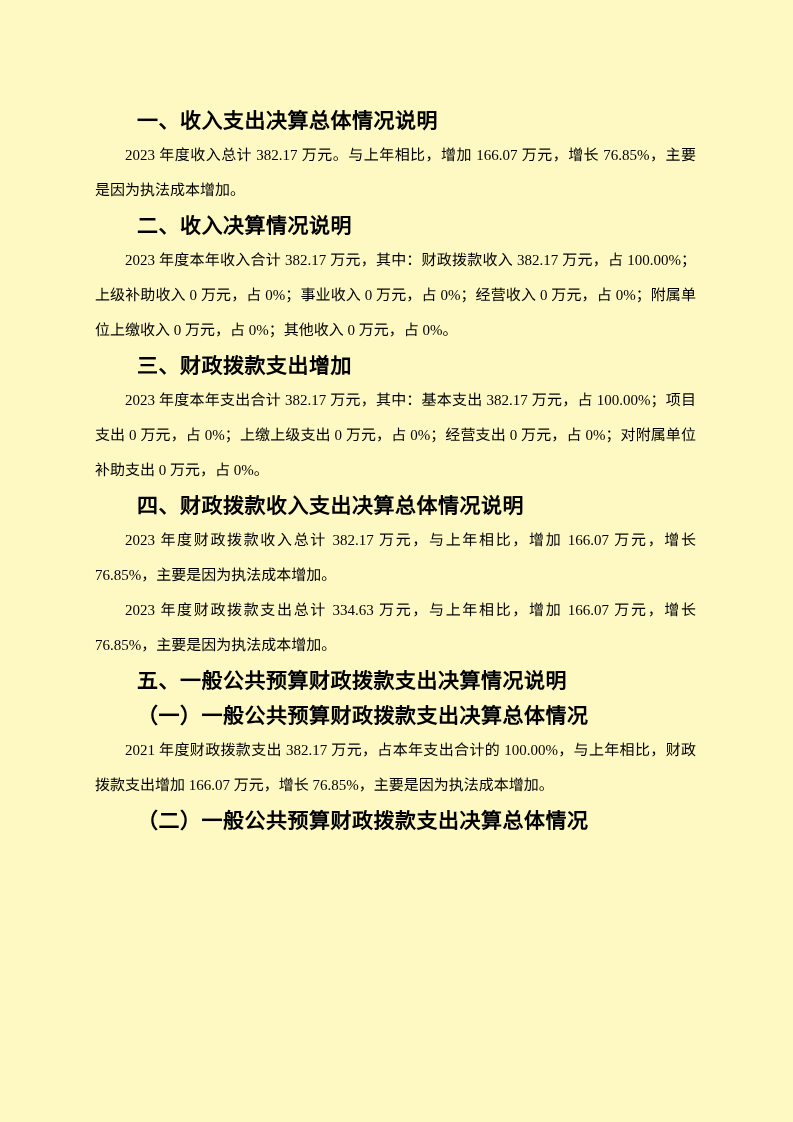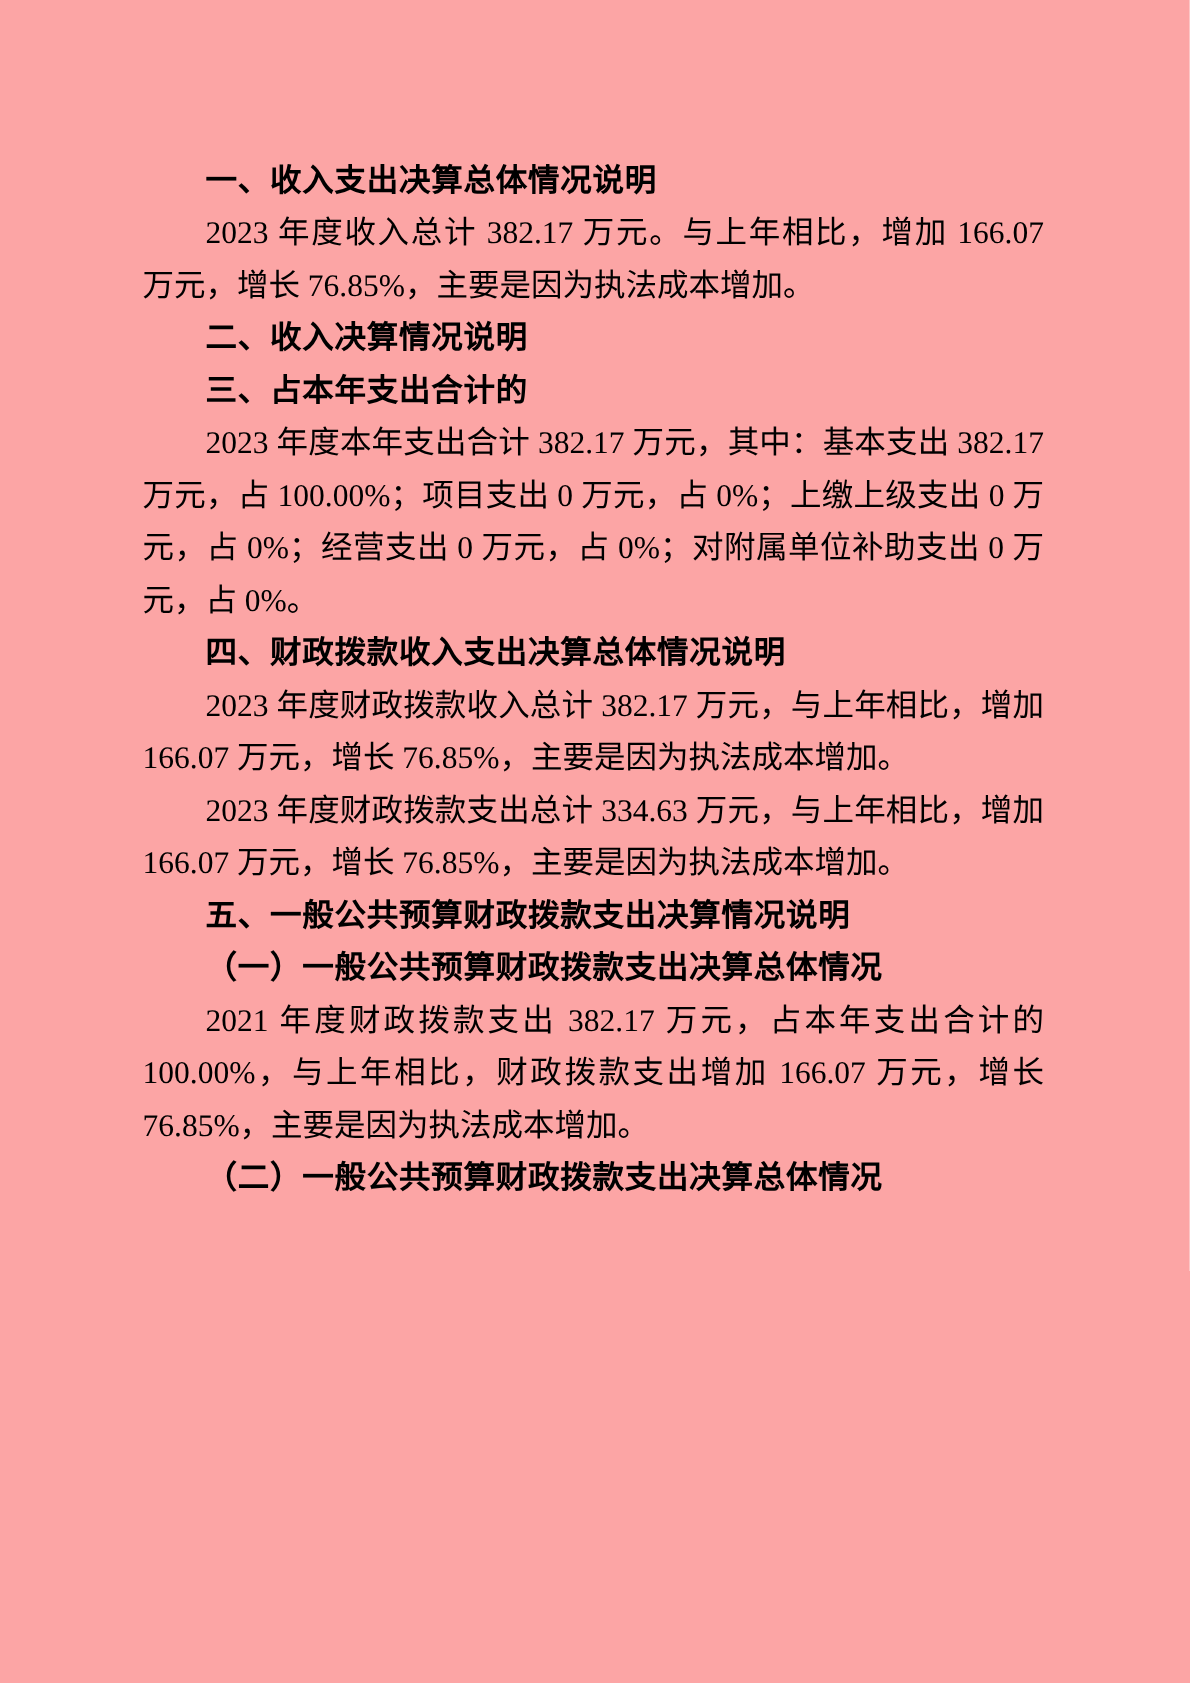"一、收入支出决算总体情况说明" .page { background: #fca5a5 -> #fef9c3 }
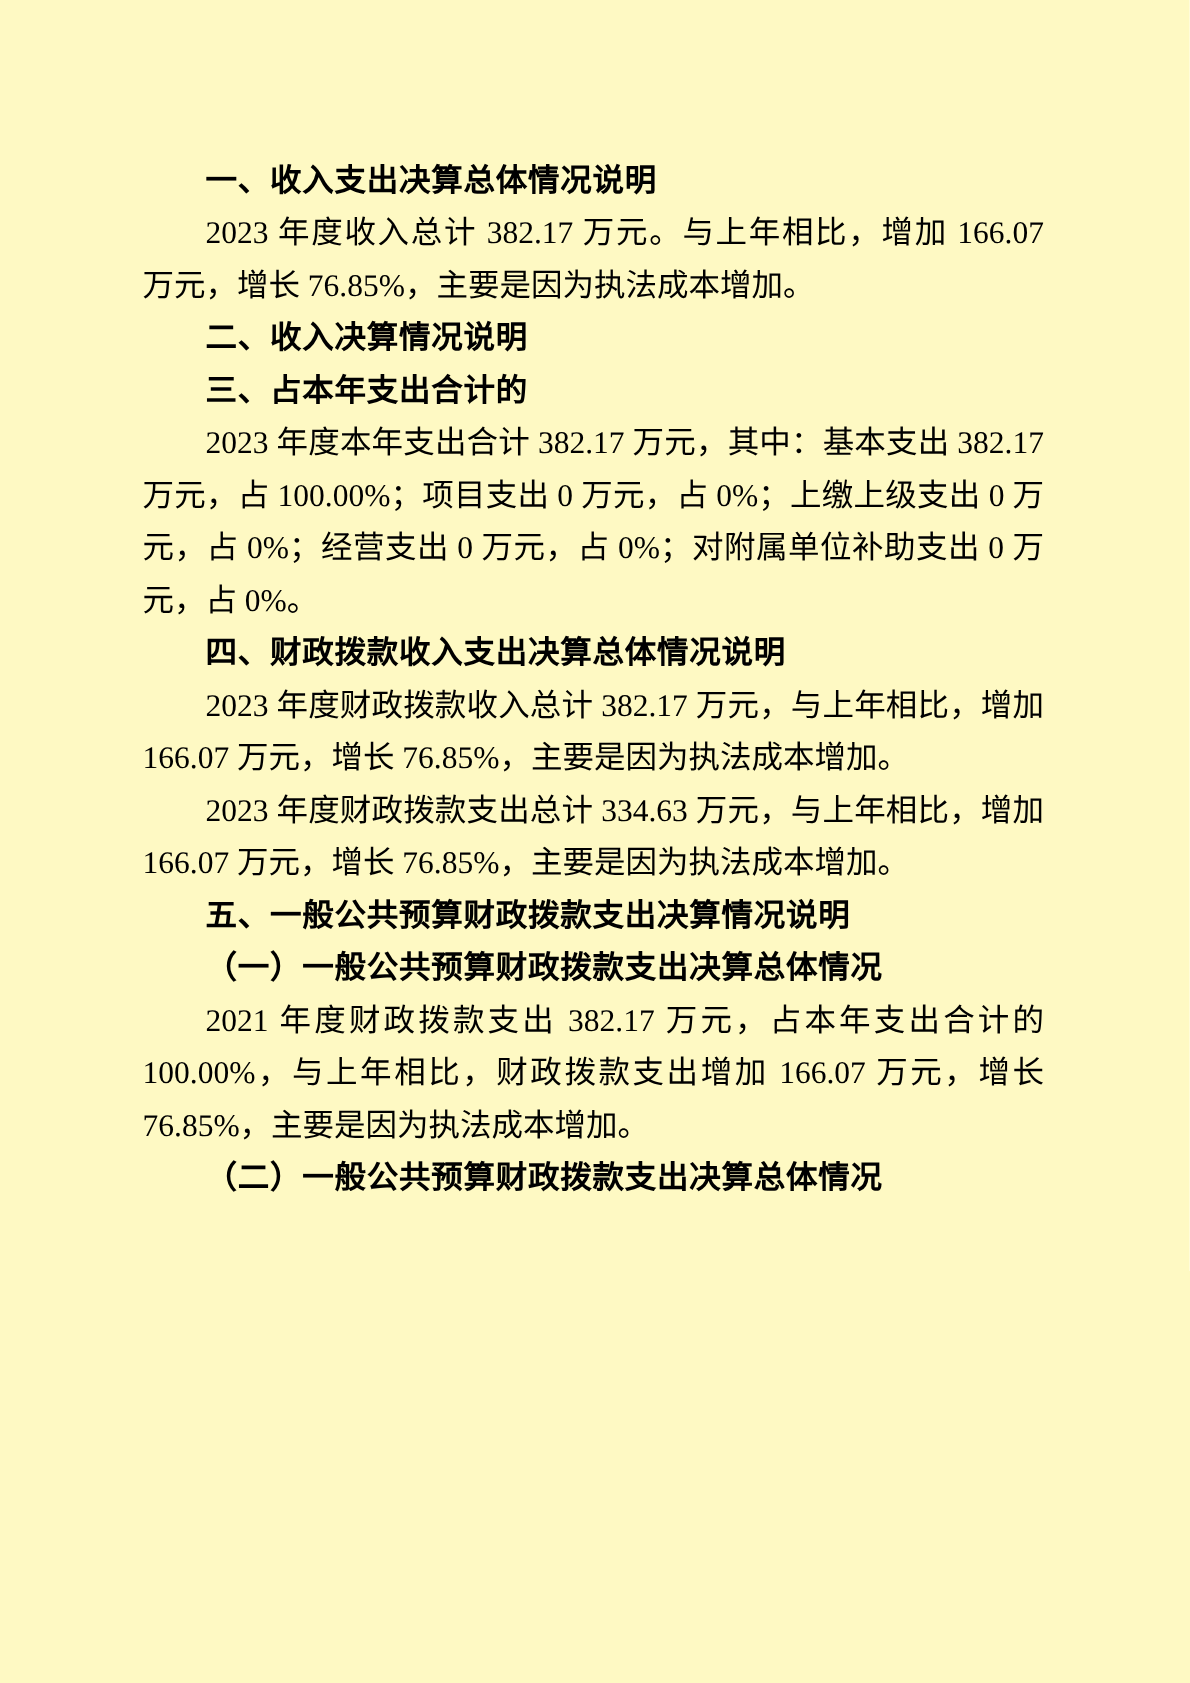"2023 年度收入总计 382.17 万元。与上年相比，增加 166.07" .doc .para { font-size: 21px -> 15px }
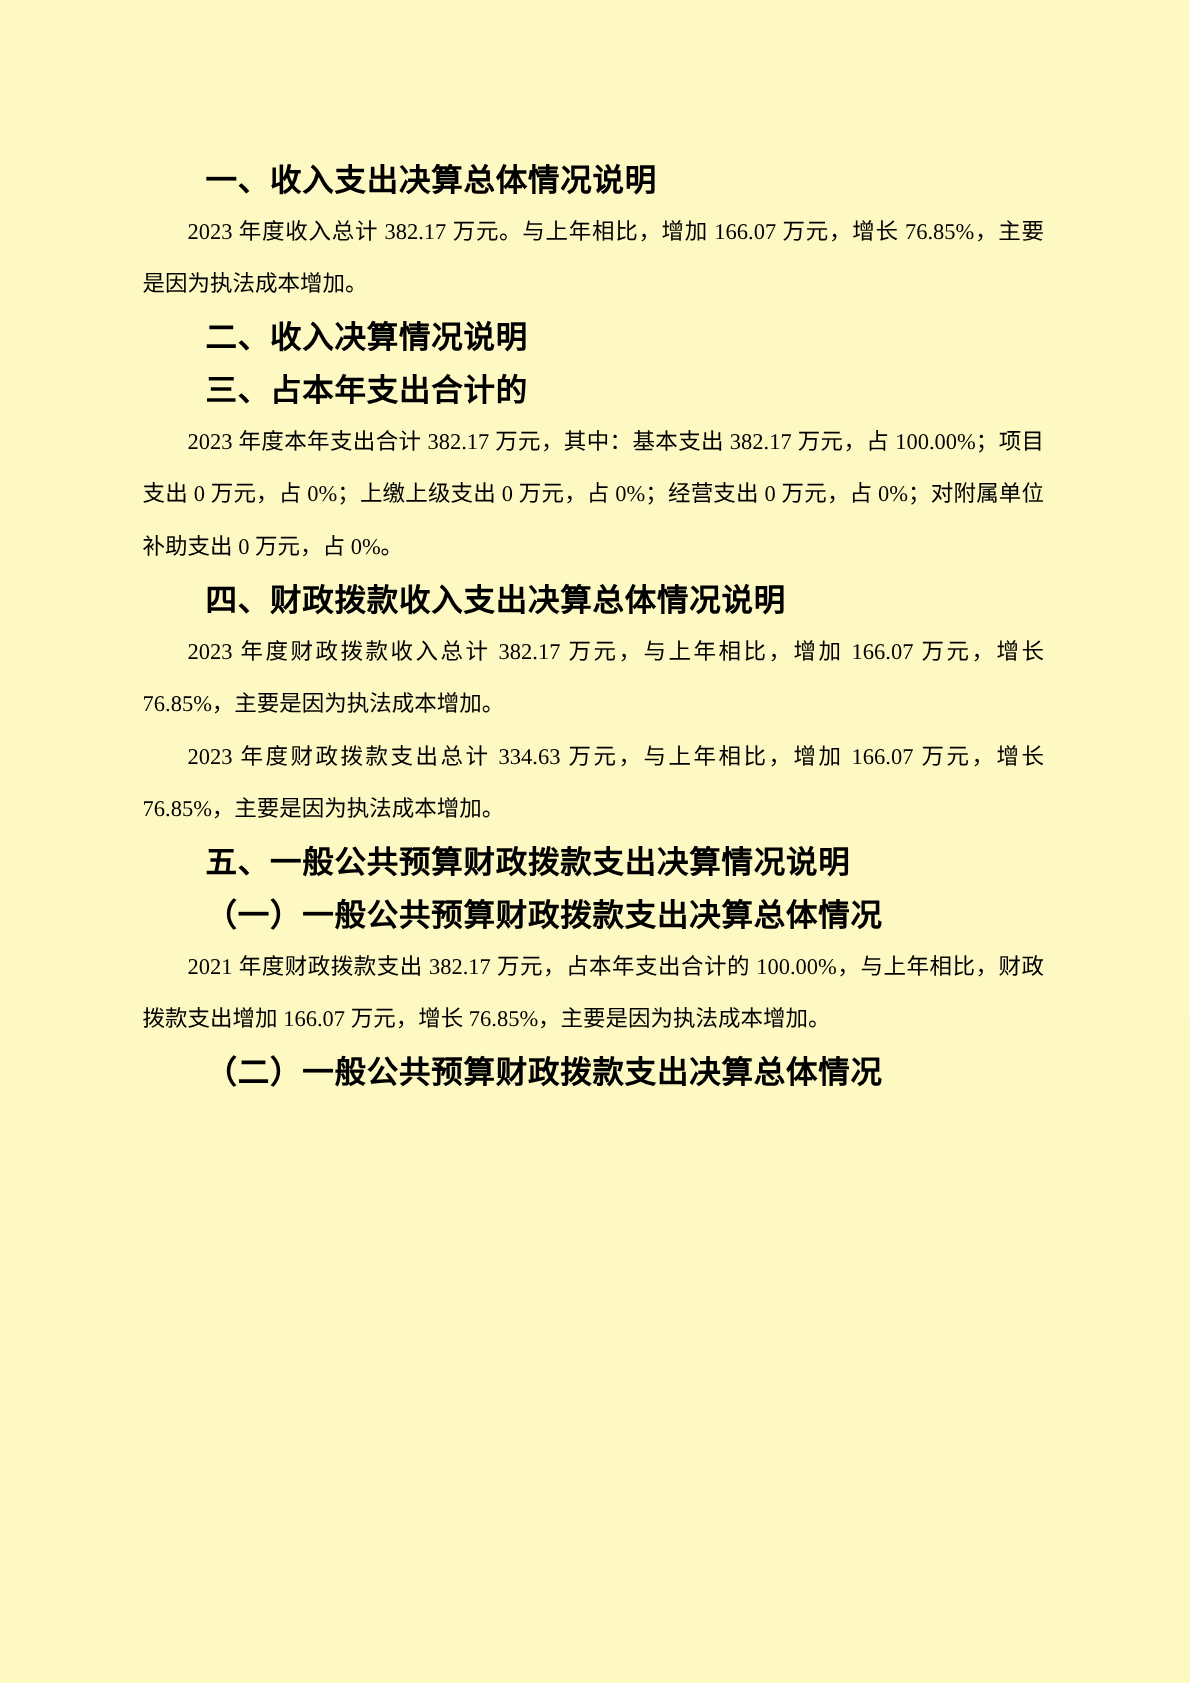"2023 年度本年收入合计 382.17 万元，其中：财政拨款收入 382.17" p.para { html: none -> <p>2023 年度本年收入合计 382.17 万元，其中：财政拨款收入 382.17 万元，占 100.00%；上级补助收入 0 万元，占 0%；事业收入 0 万元，占 0%；经营收入 0 万元，占 0%；附属单位上缴收入 0 万元，占 0%；其他收入 0 万元，占 0%。</p> }
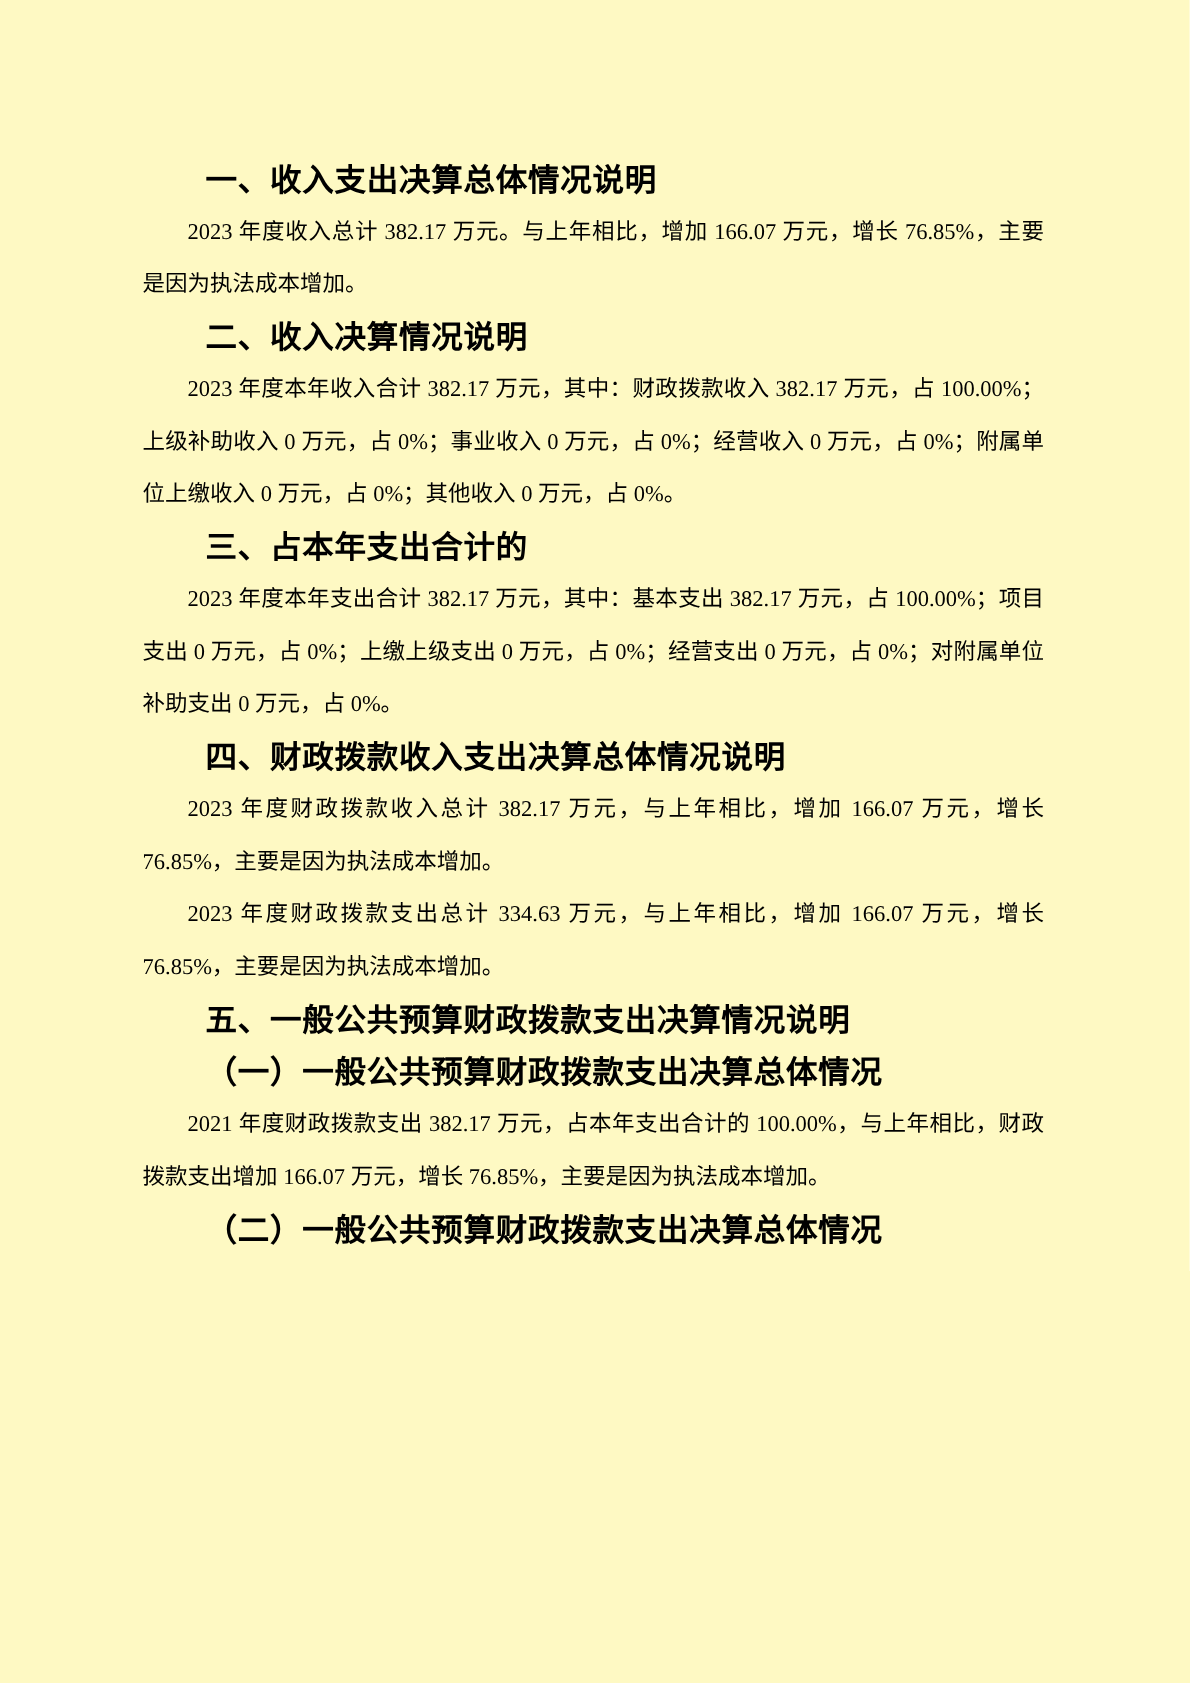"三、占本年支出合计的" h3.heading { text: 占本年支出合计的 -> 财政拨款支出增加 }
